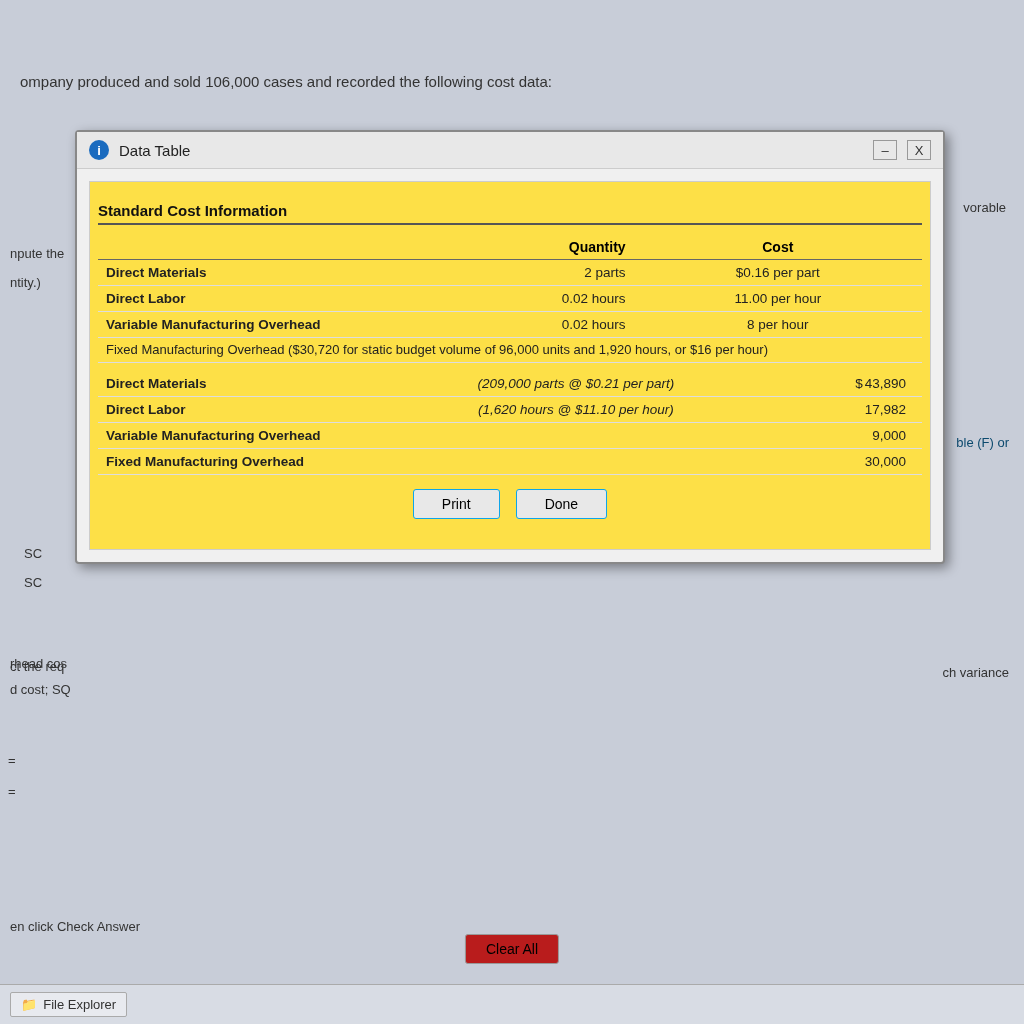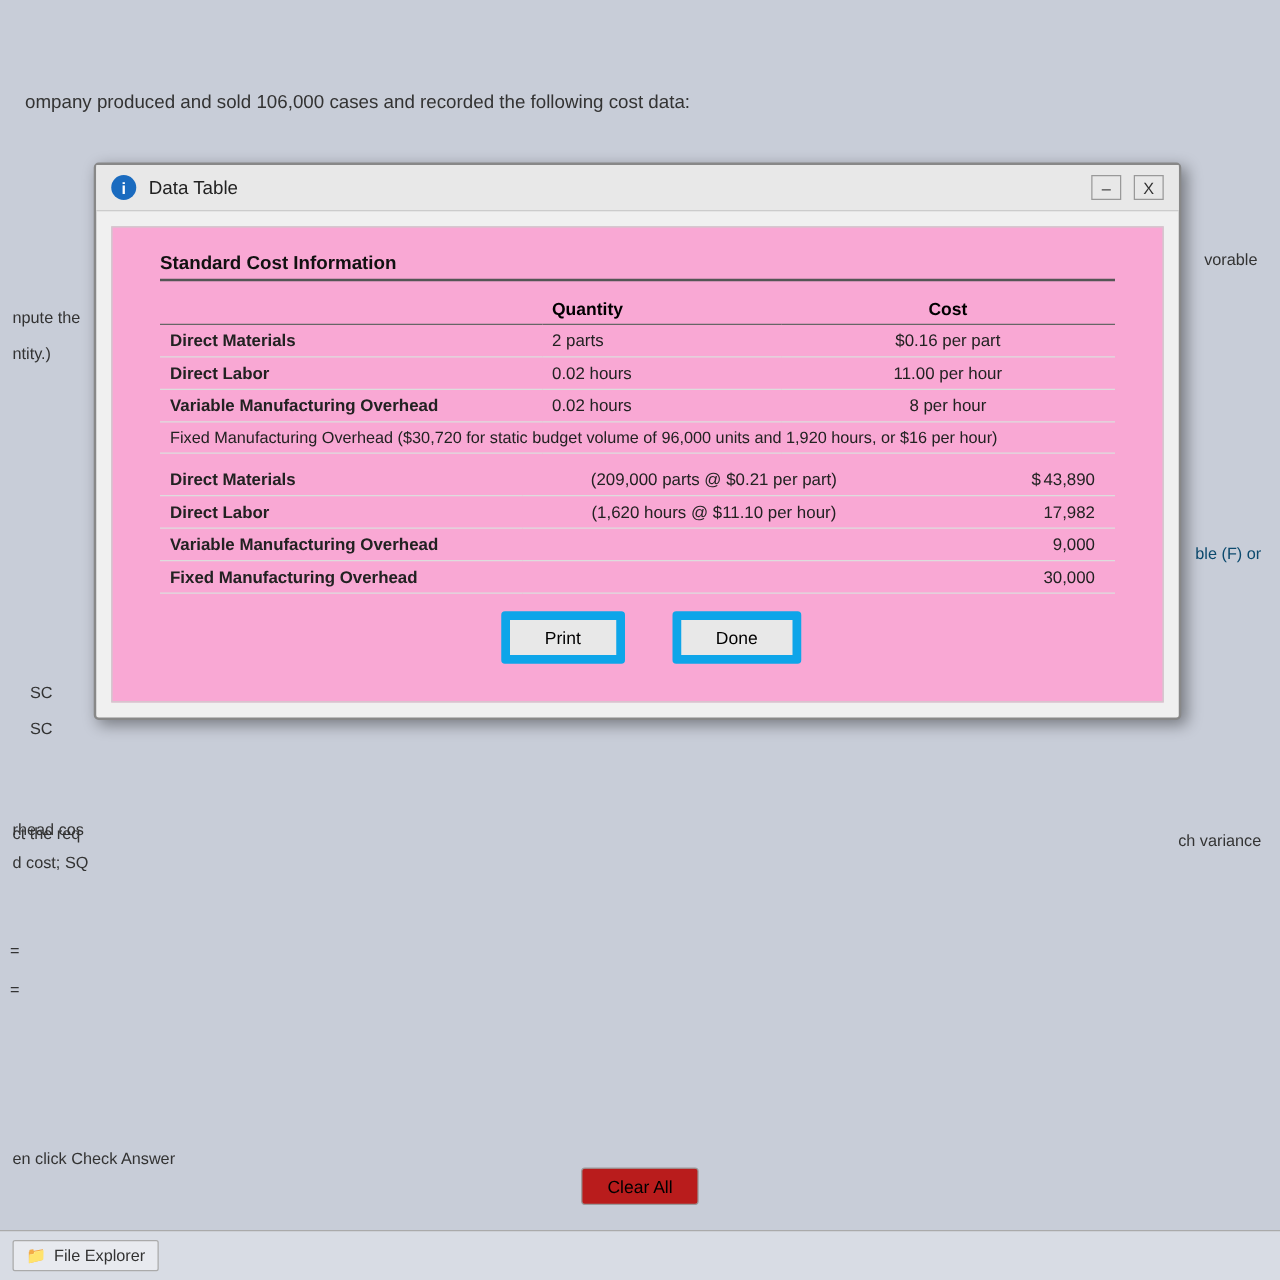"Standard Cost Information" .dialog-content { background: #f9a8d4 -> #fde047; padding: 20px 38px -> 20px 8px }
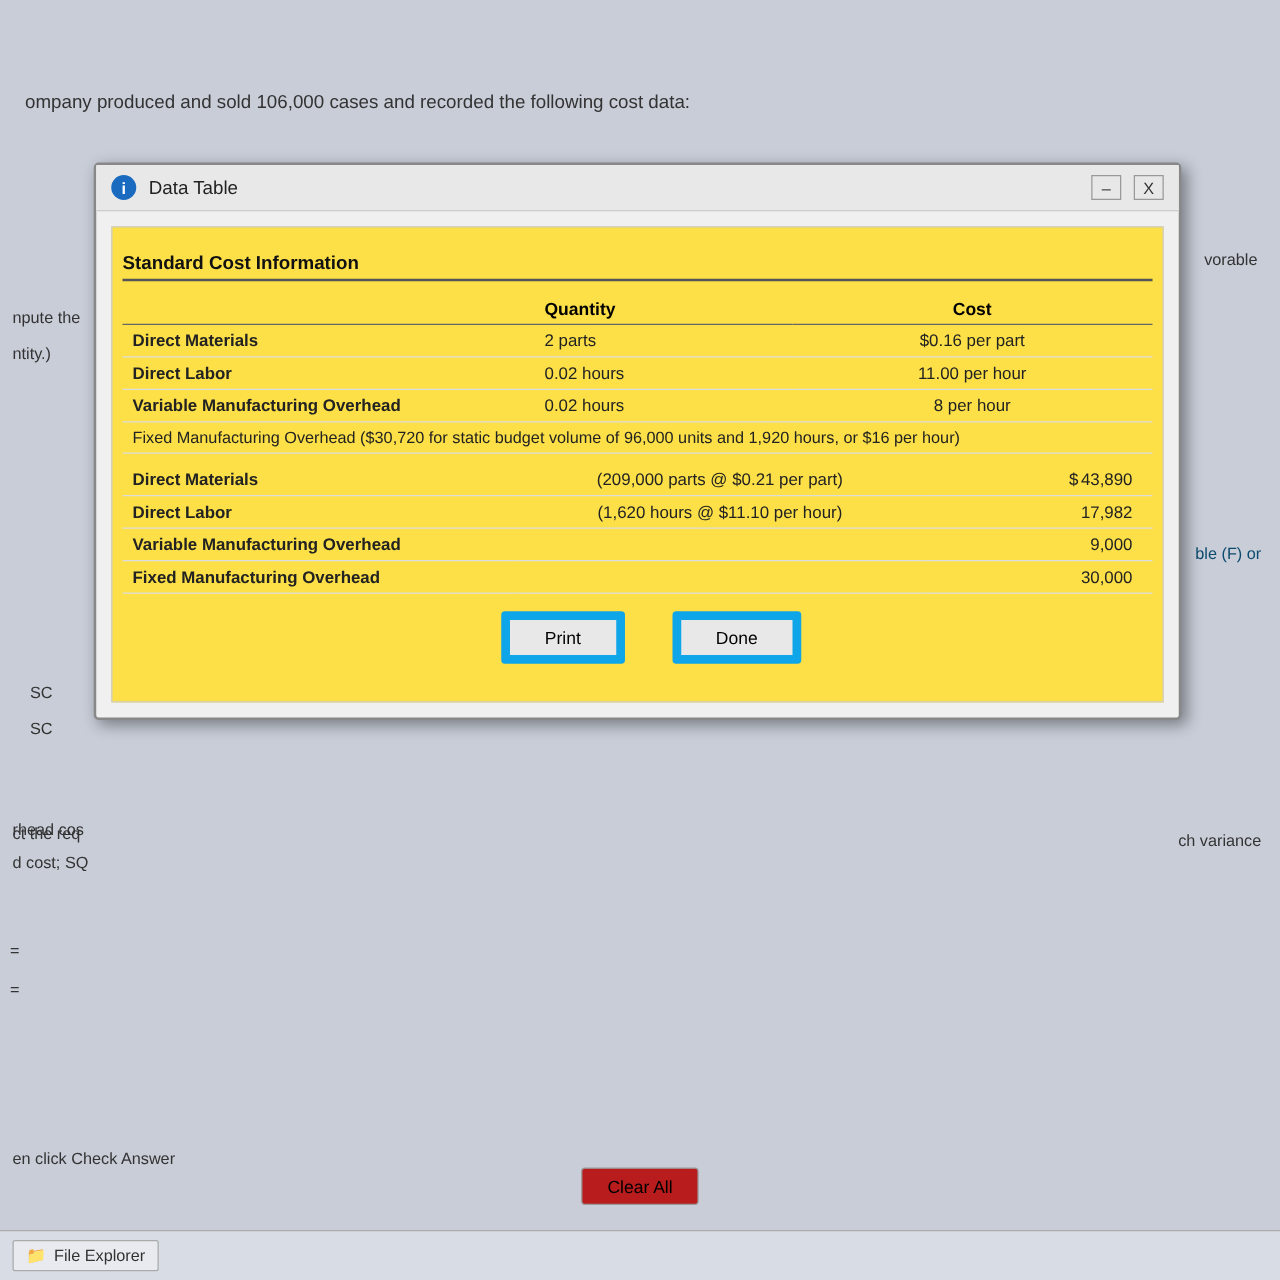"Quantity" .data-table .qty-col { text-align: left -> right }
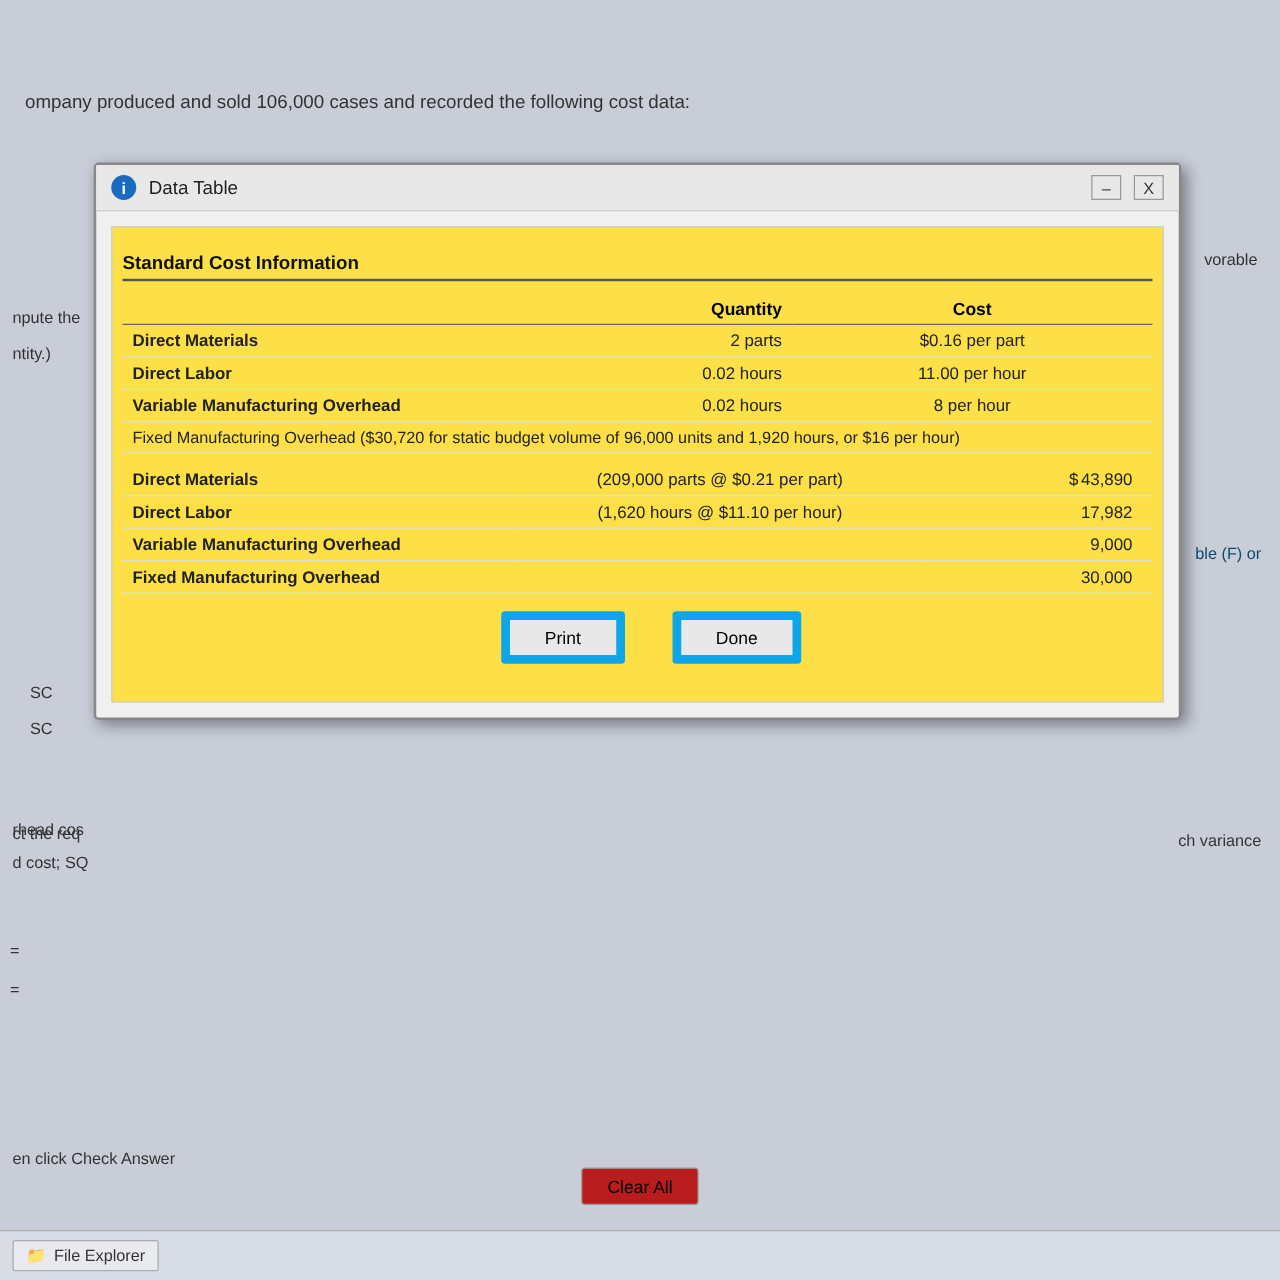"(209,000 parts @ $0.21 per" .actual-table .detail-col { font-style: none -> italic }
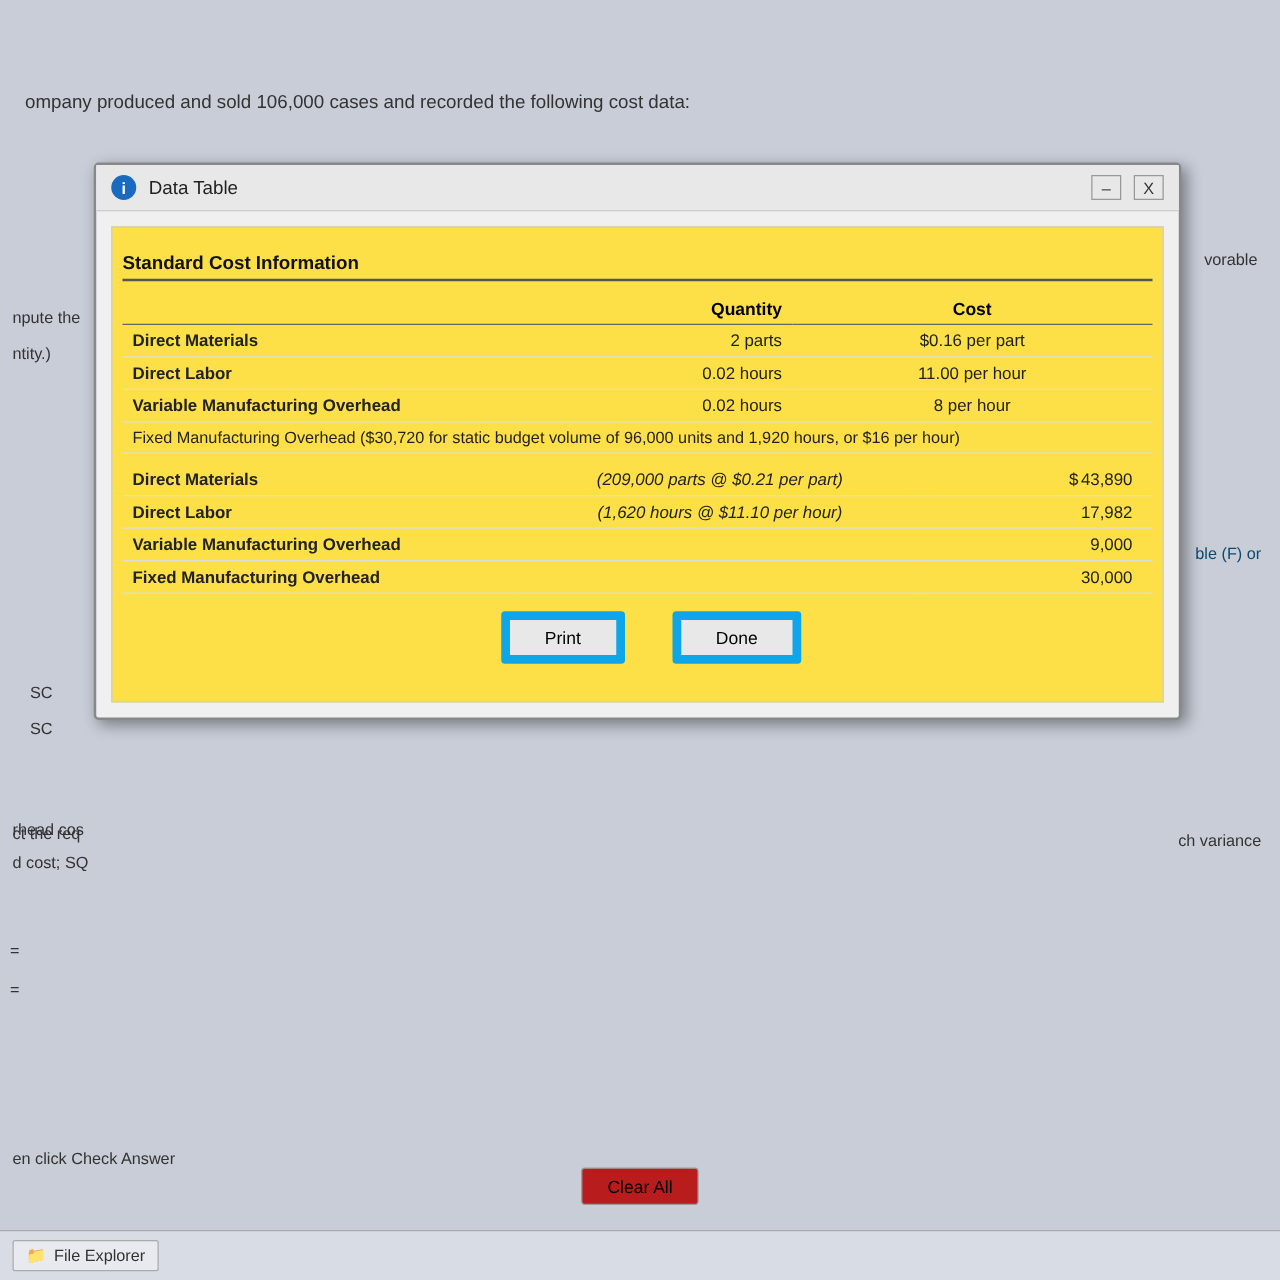"Print" .footer-btn { border: 7px solid #0ea5e9 -> 1px solid #0ea5e9; margin-left: 22px -> none }
